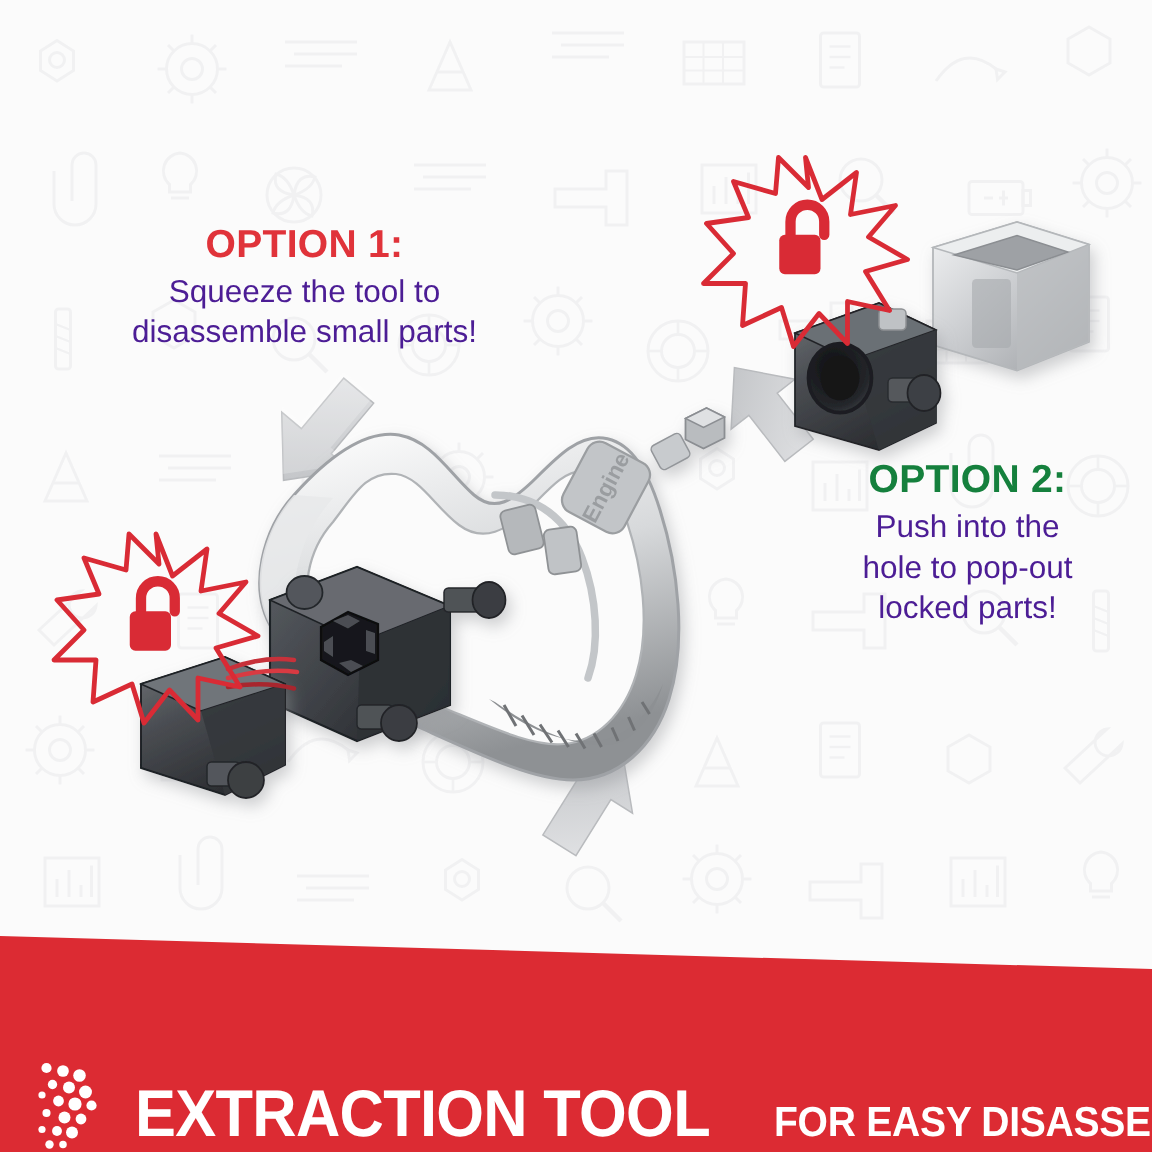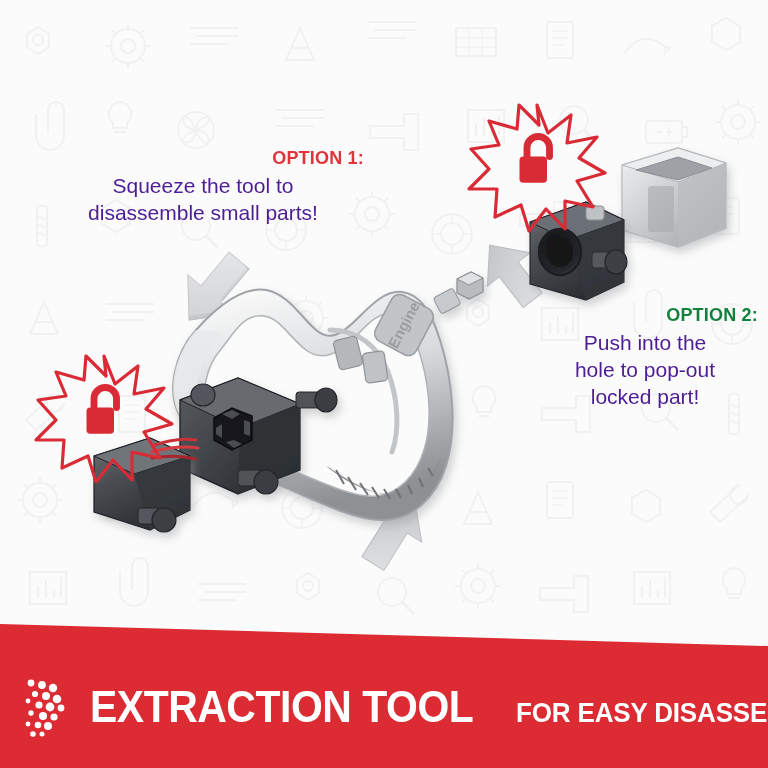"OPTION 1:" .callout-title { font-size: 18px -> 26px; text-align: right -> none }
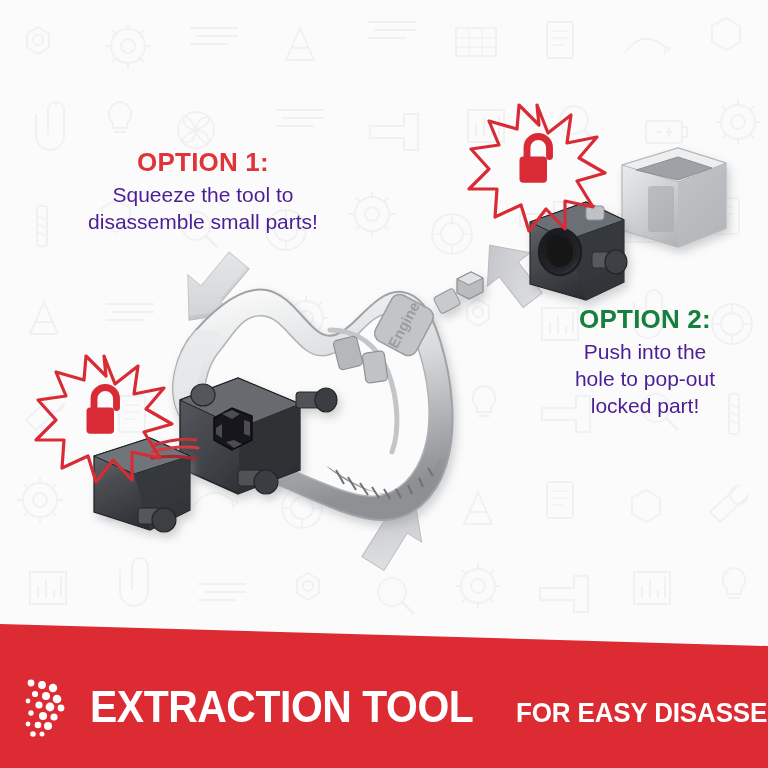"Push into the" div.callout-body { text: part -> parts }
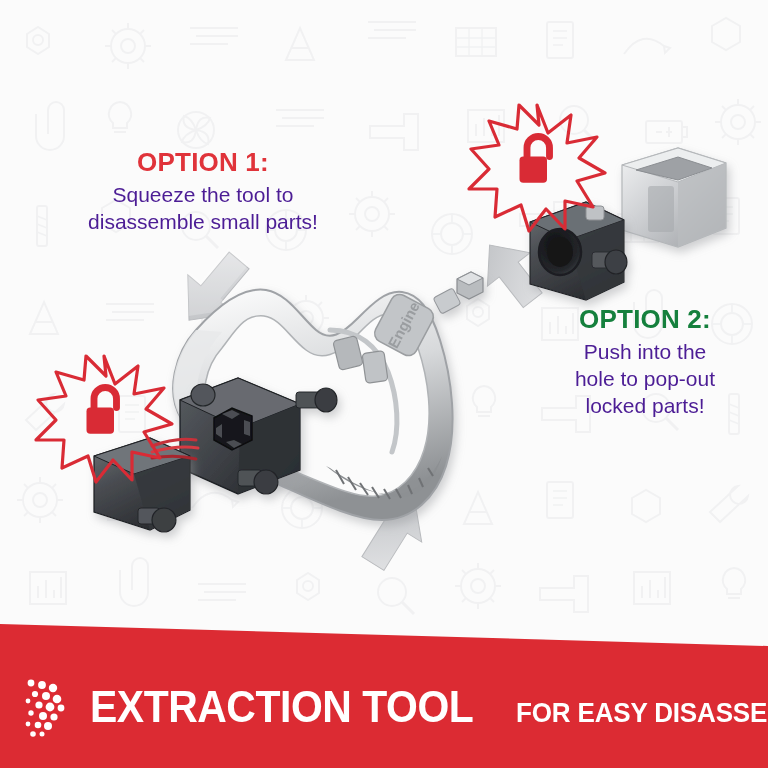"EXTRACTION TOOL" #banner-inner { align-items: center -> flex-end }
